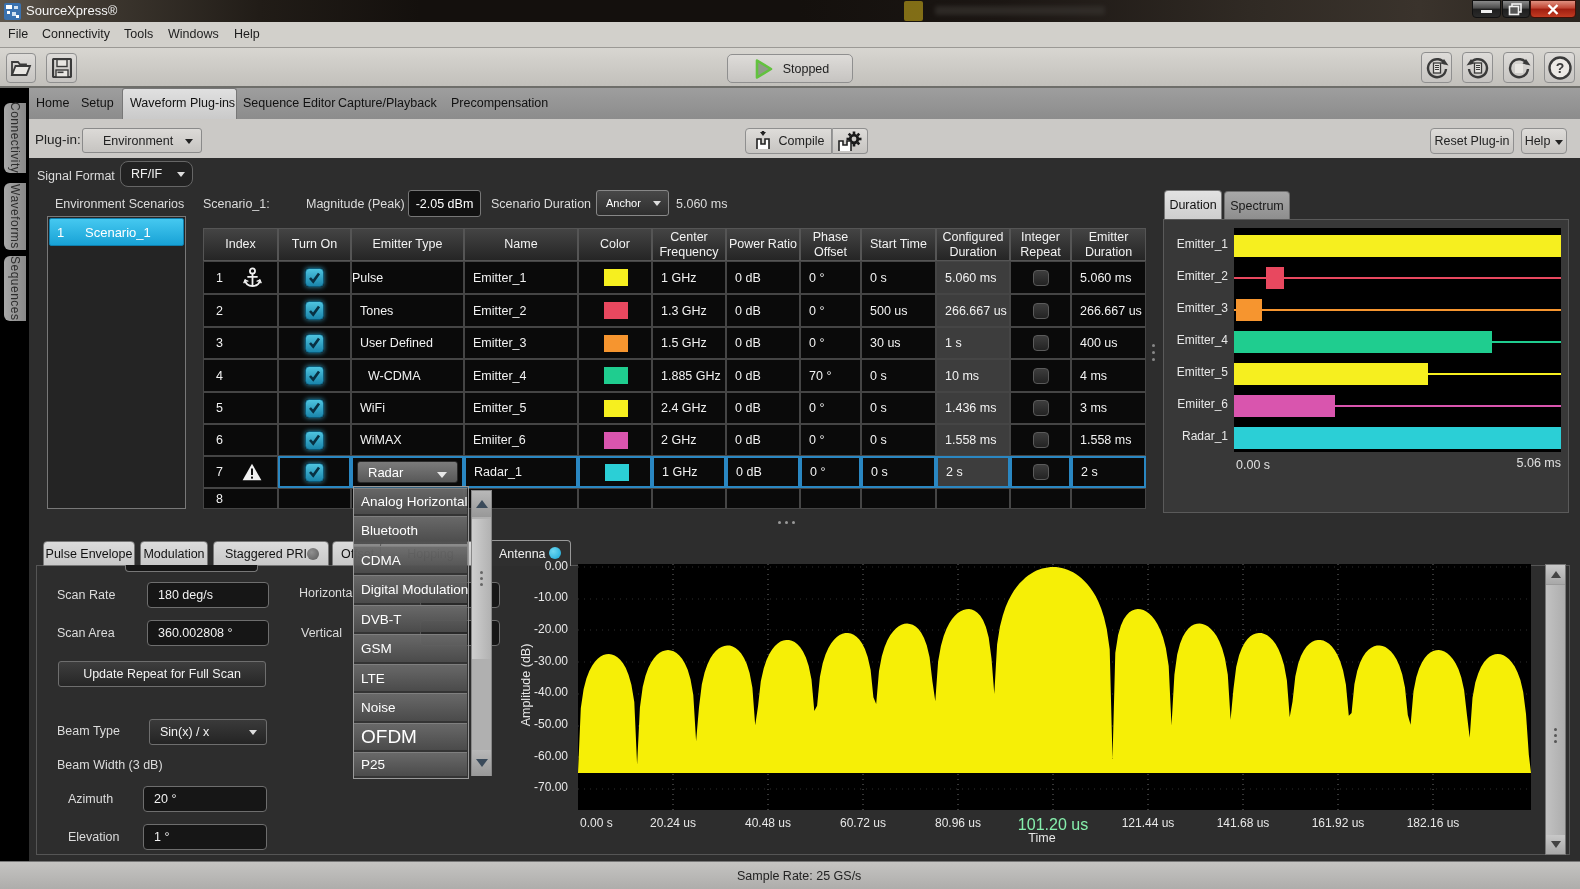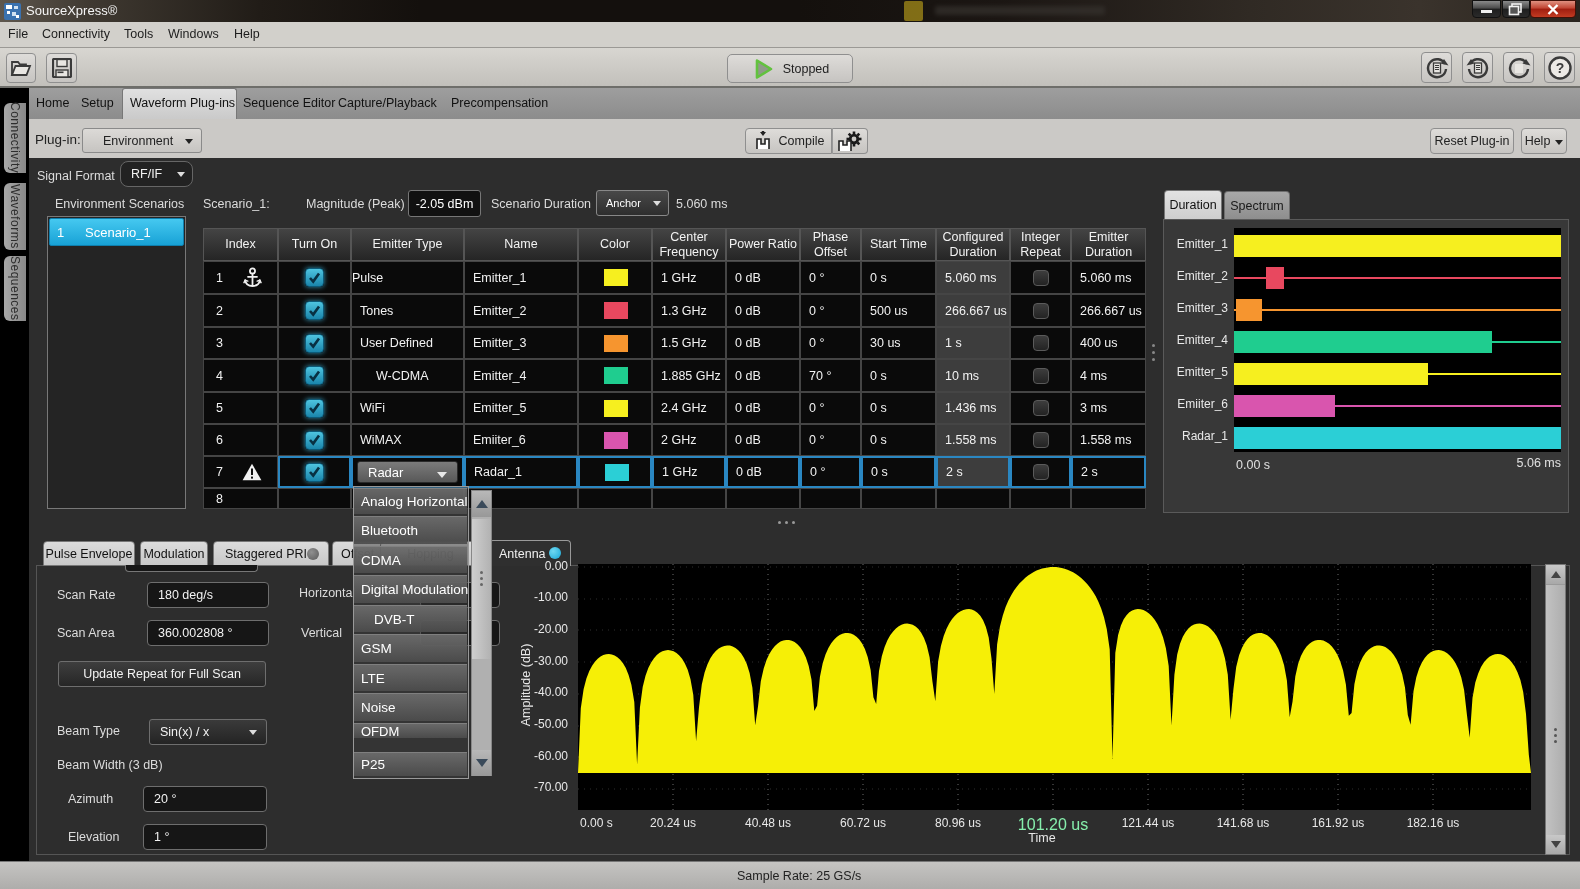"W-CDMA" span { margin-left: 24px -> 16px }
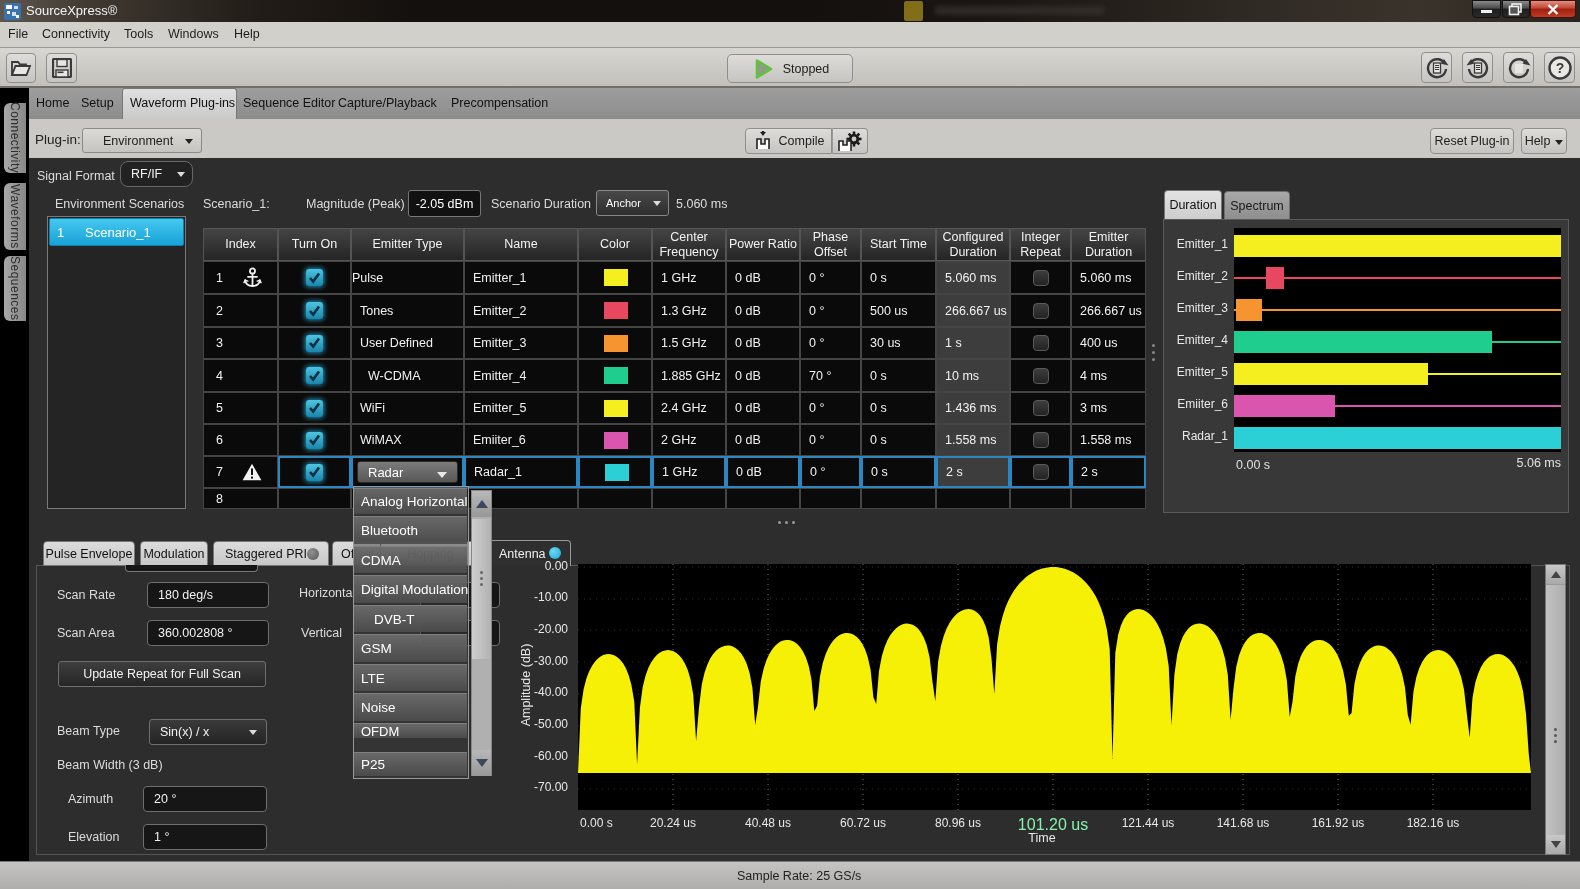"DVB-T" div { padding-left: 20px -> 7px }
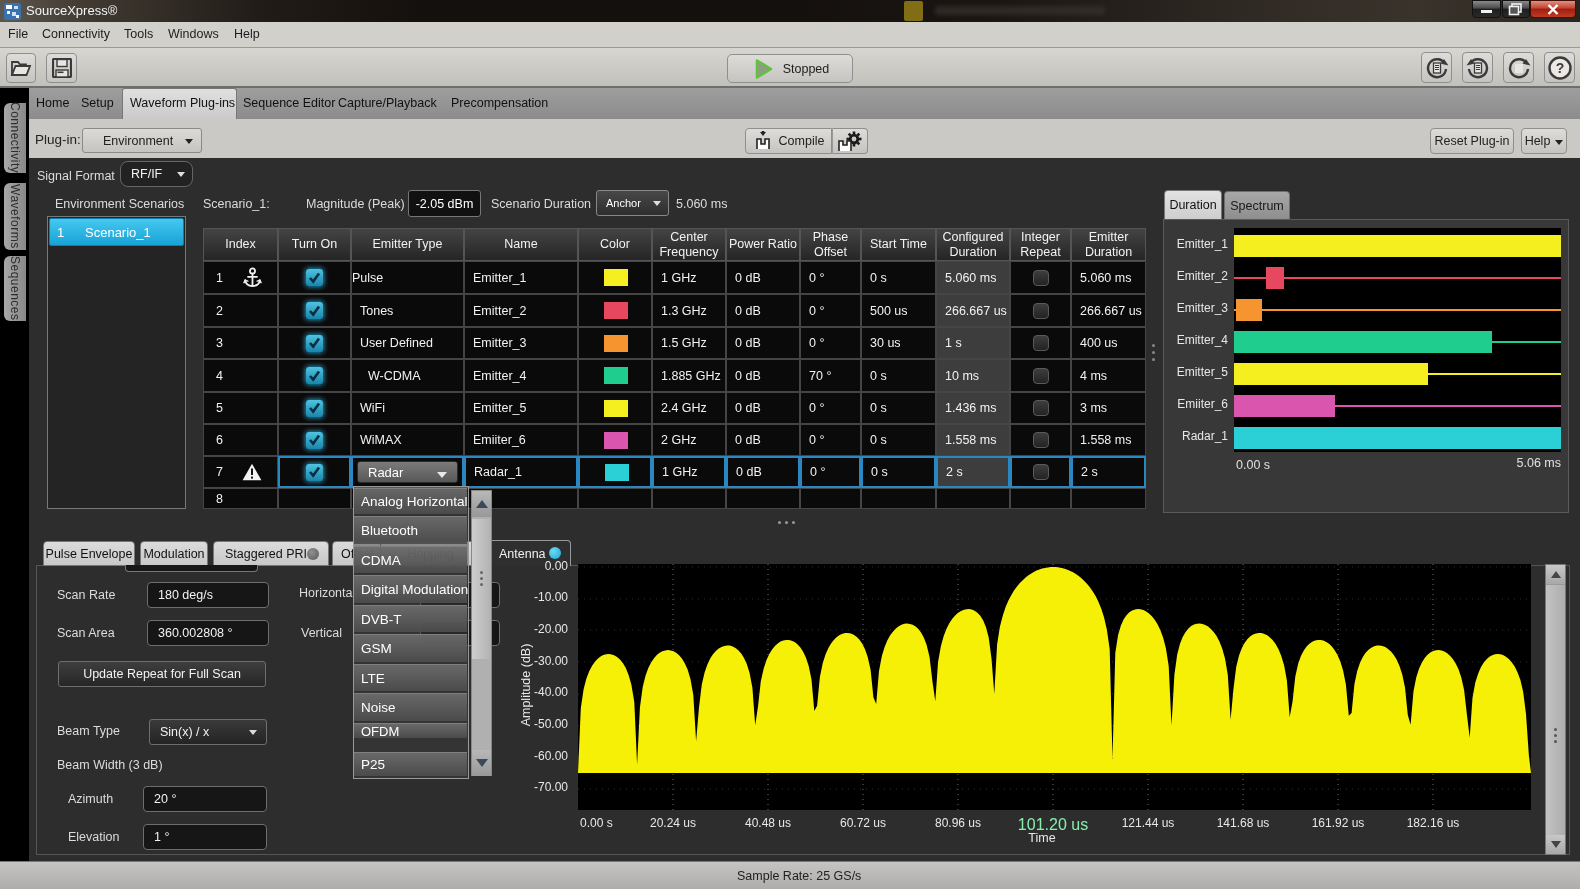"OFDM" div { font-size: 13px -> 19px; height: 15px -> 27px }
